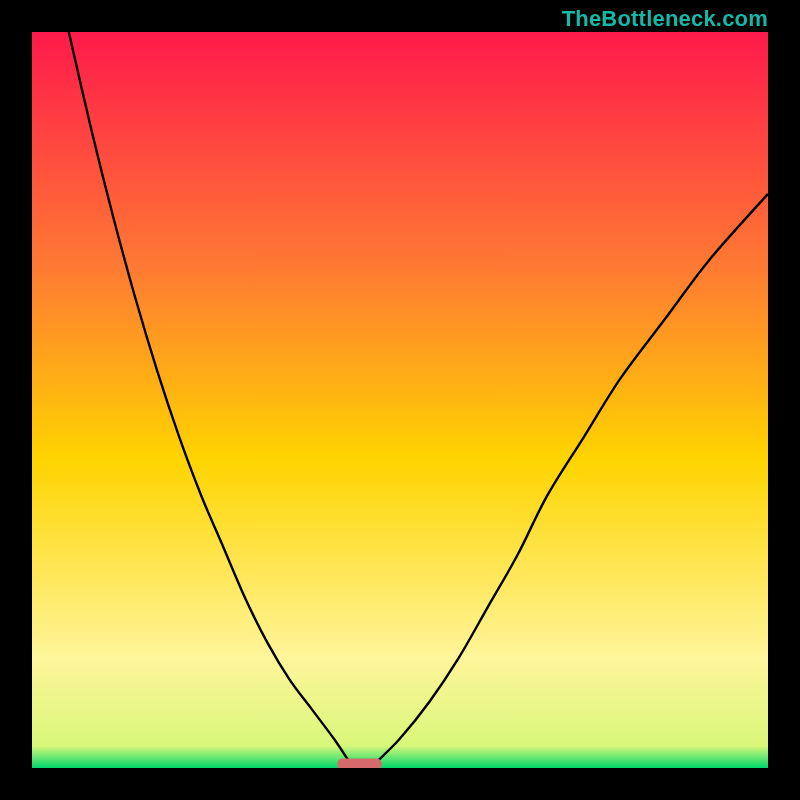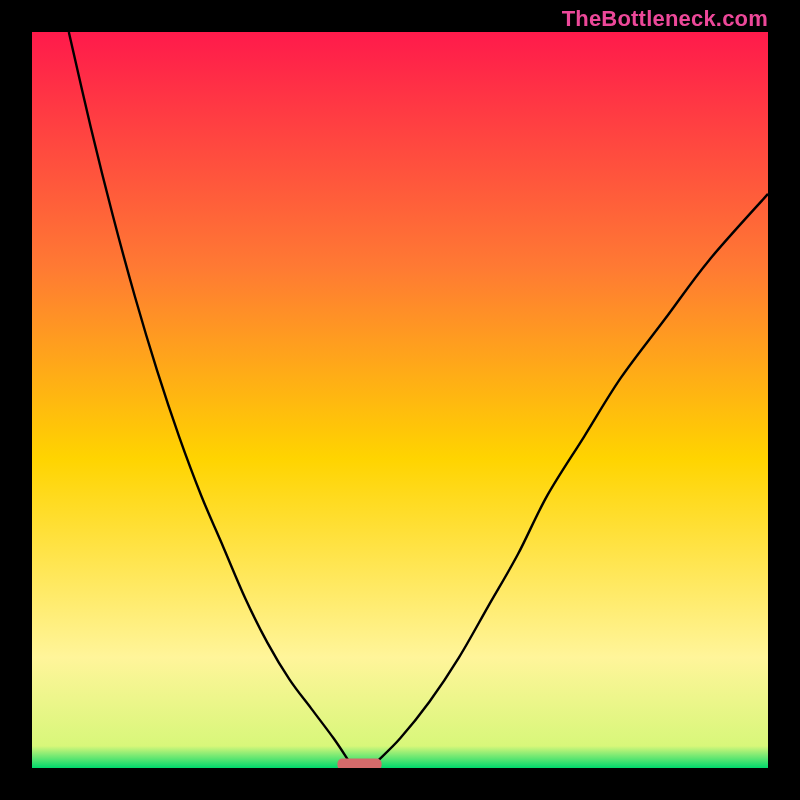"TheBottleneck.com" .watermark { color: #ec4899 -> #14b8a6 }
